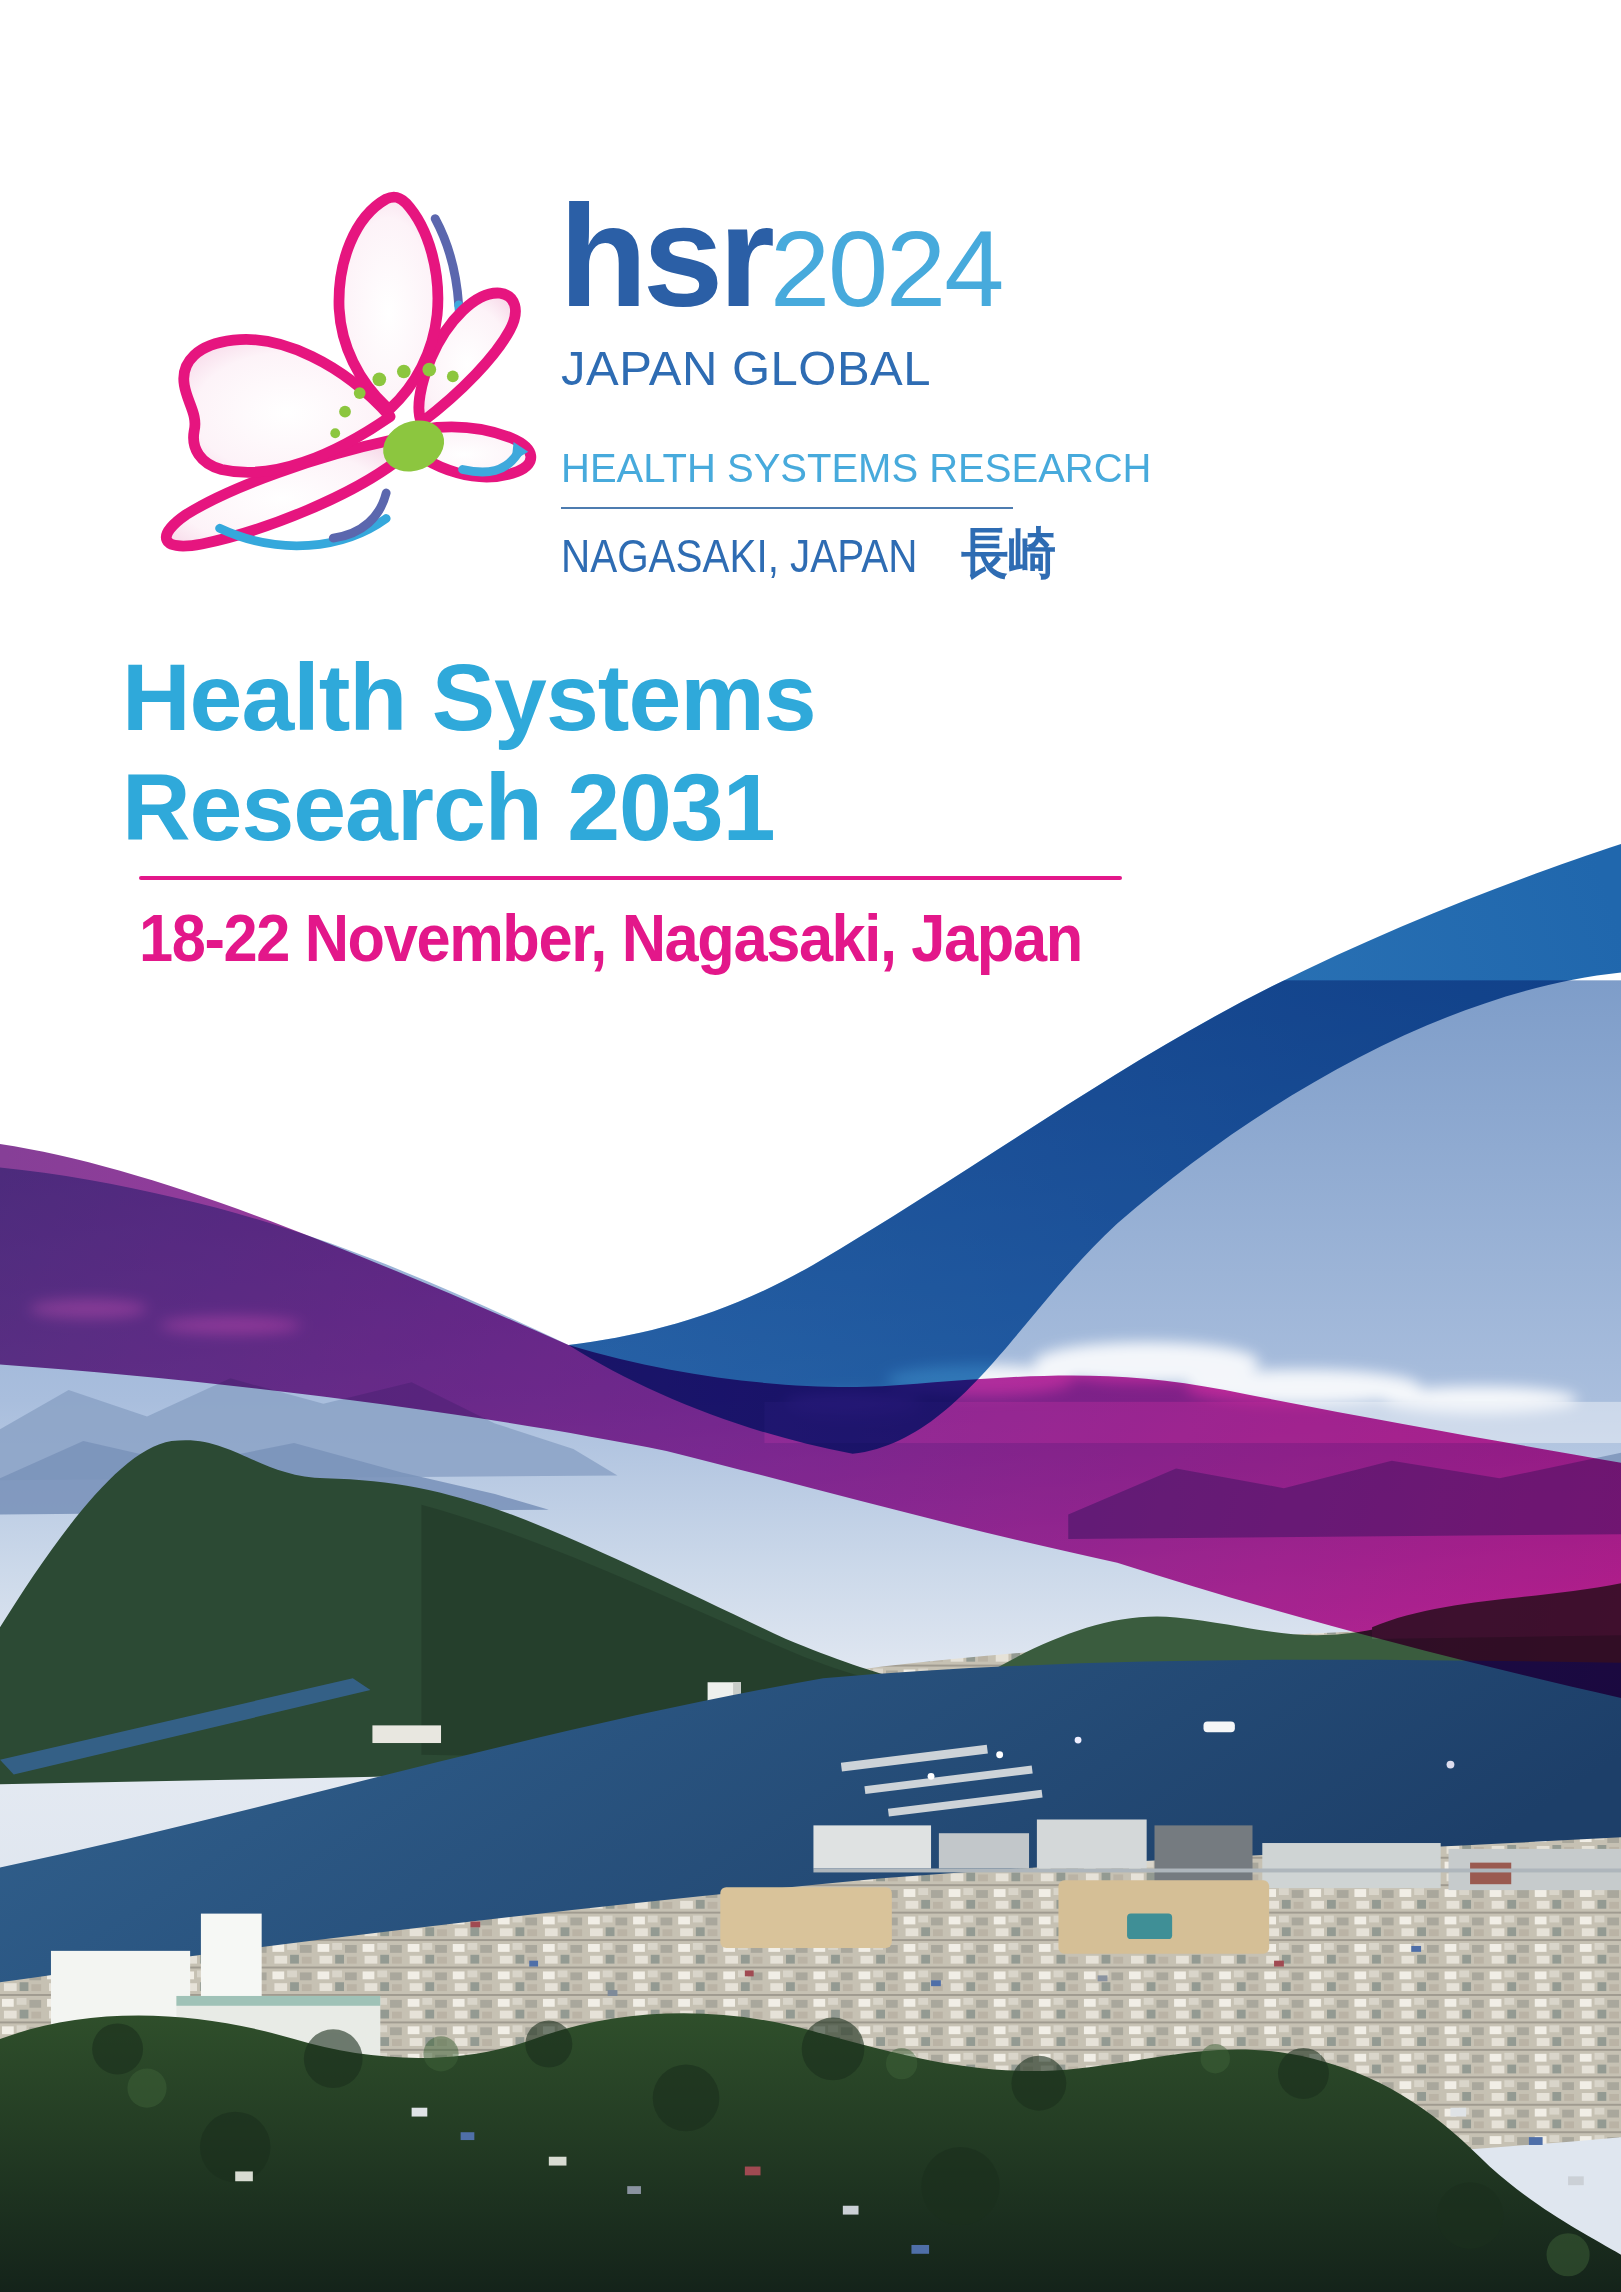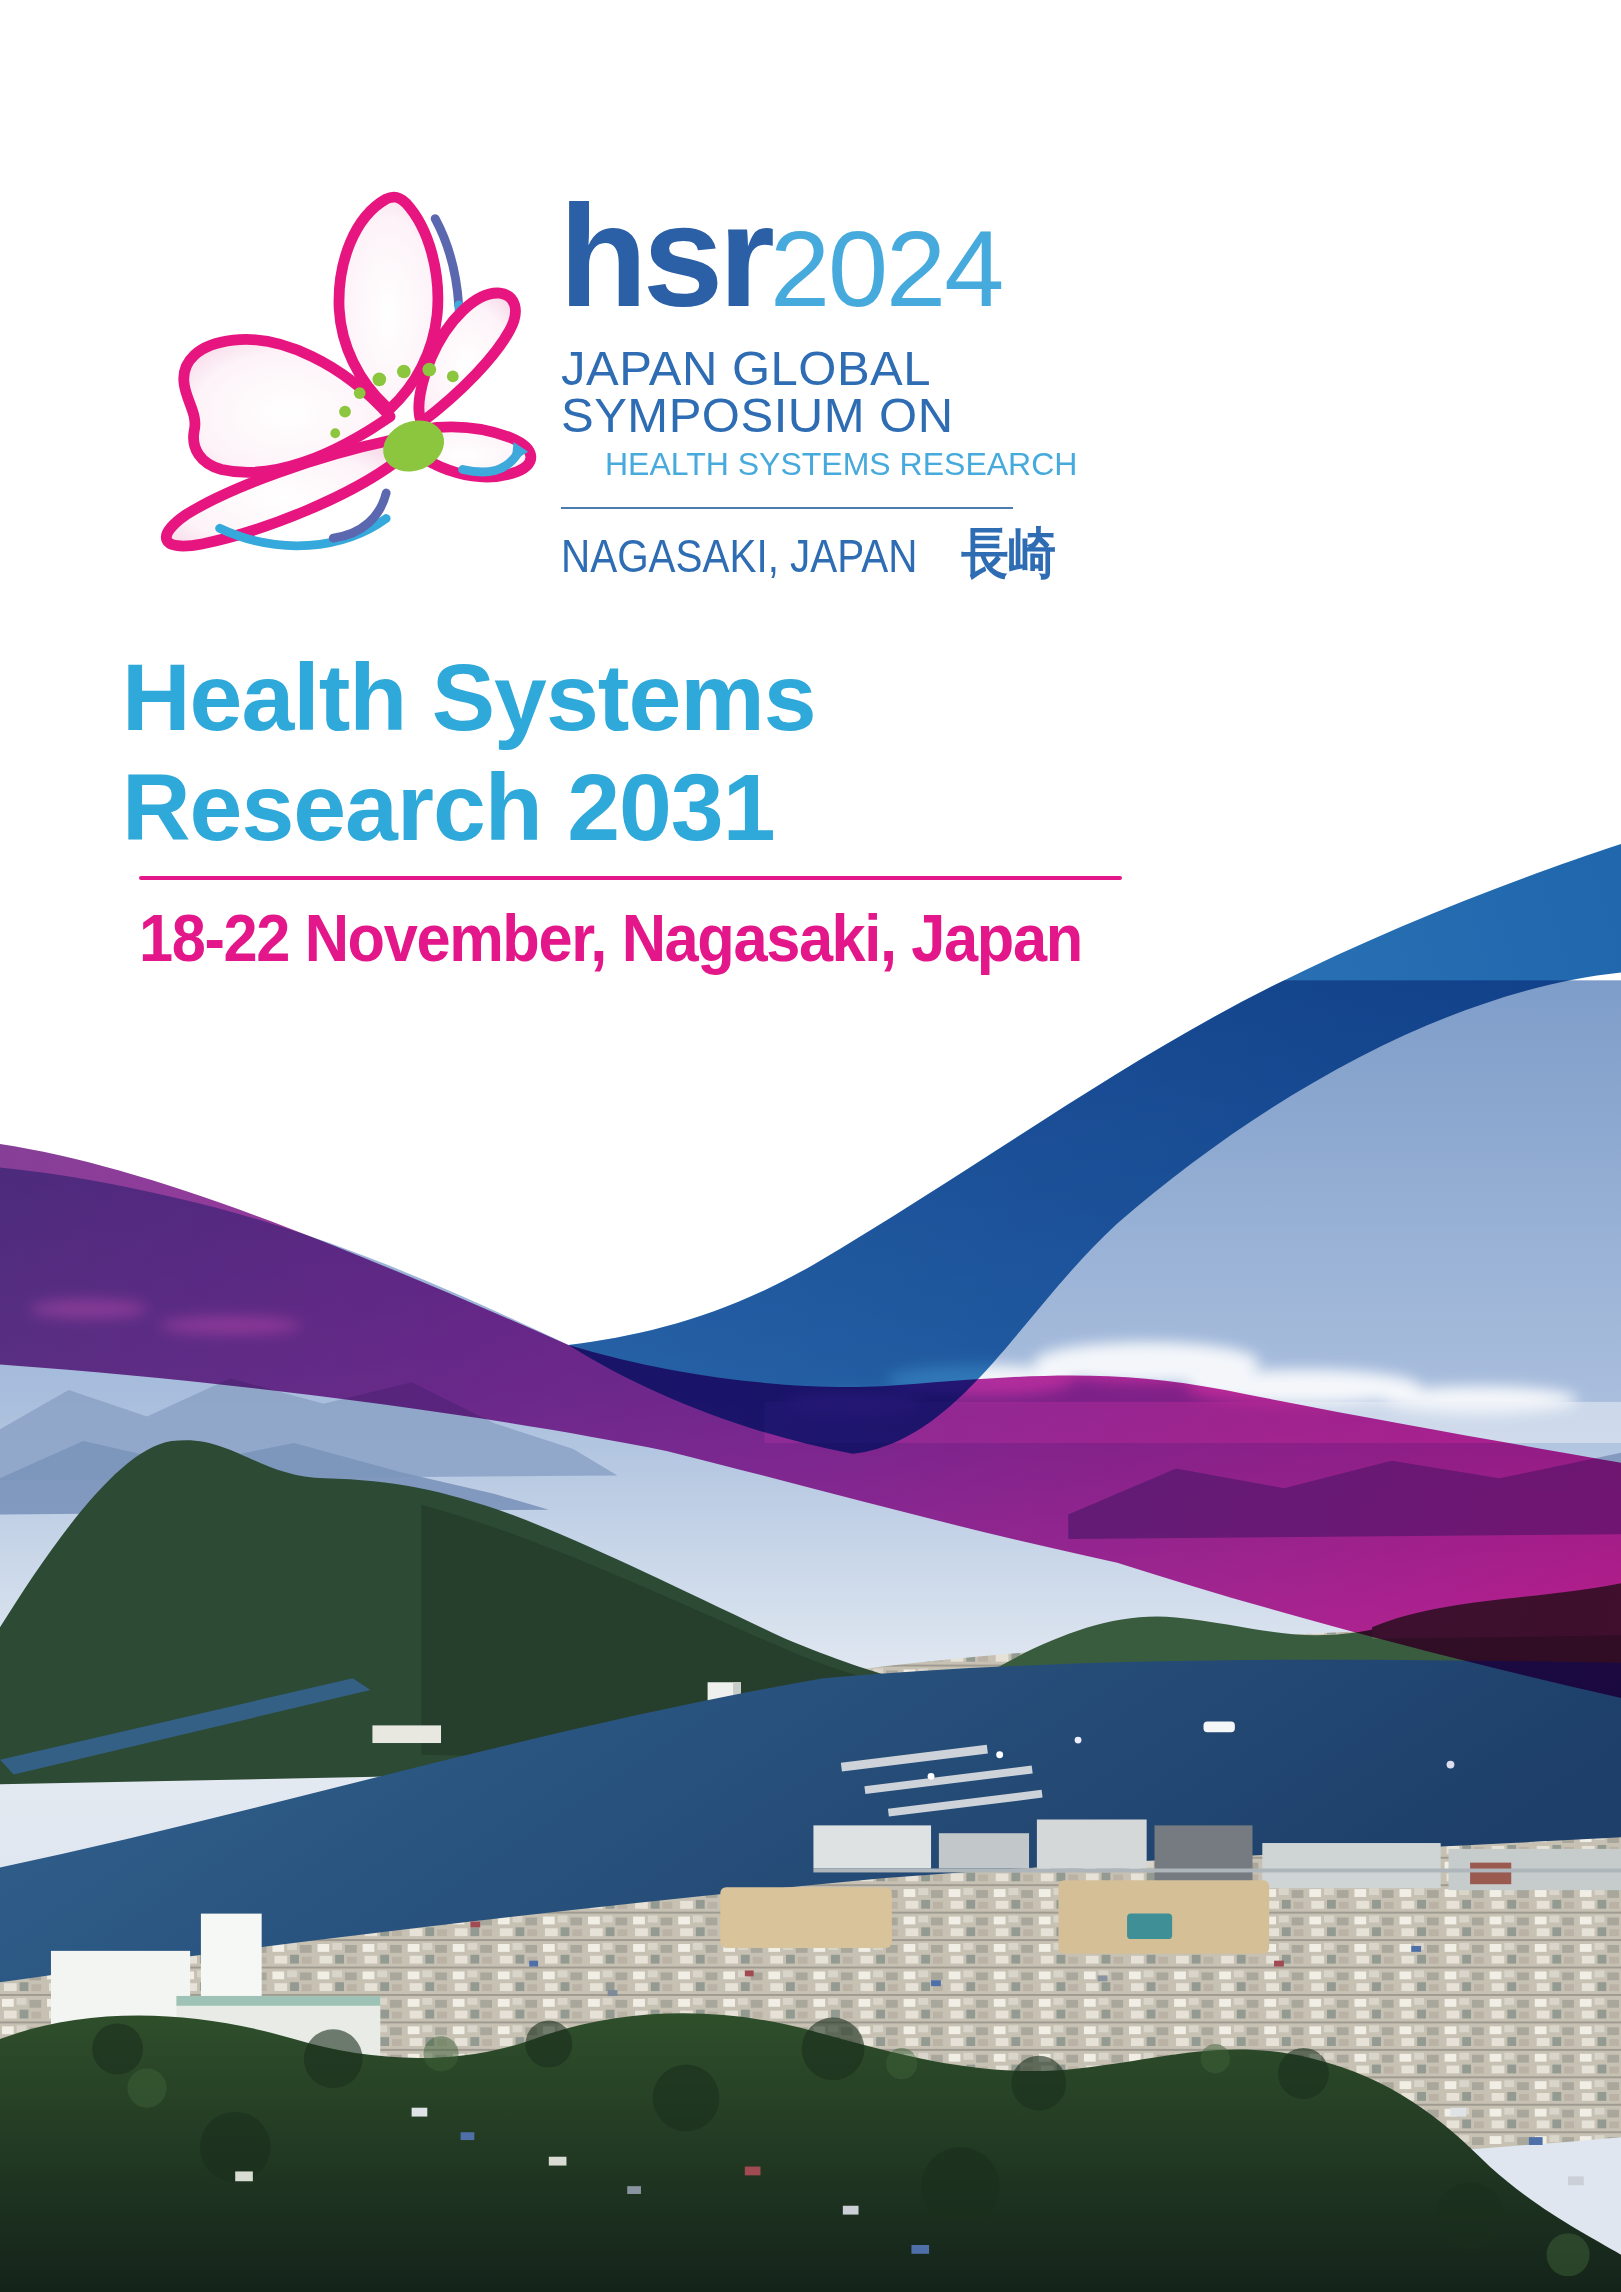"SYMPOSIUM ON" div.sub { html: <div>SYMPOSIUM ON</div> -> none }
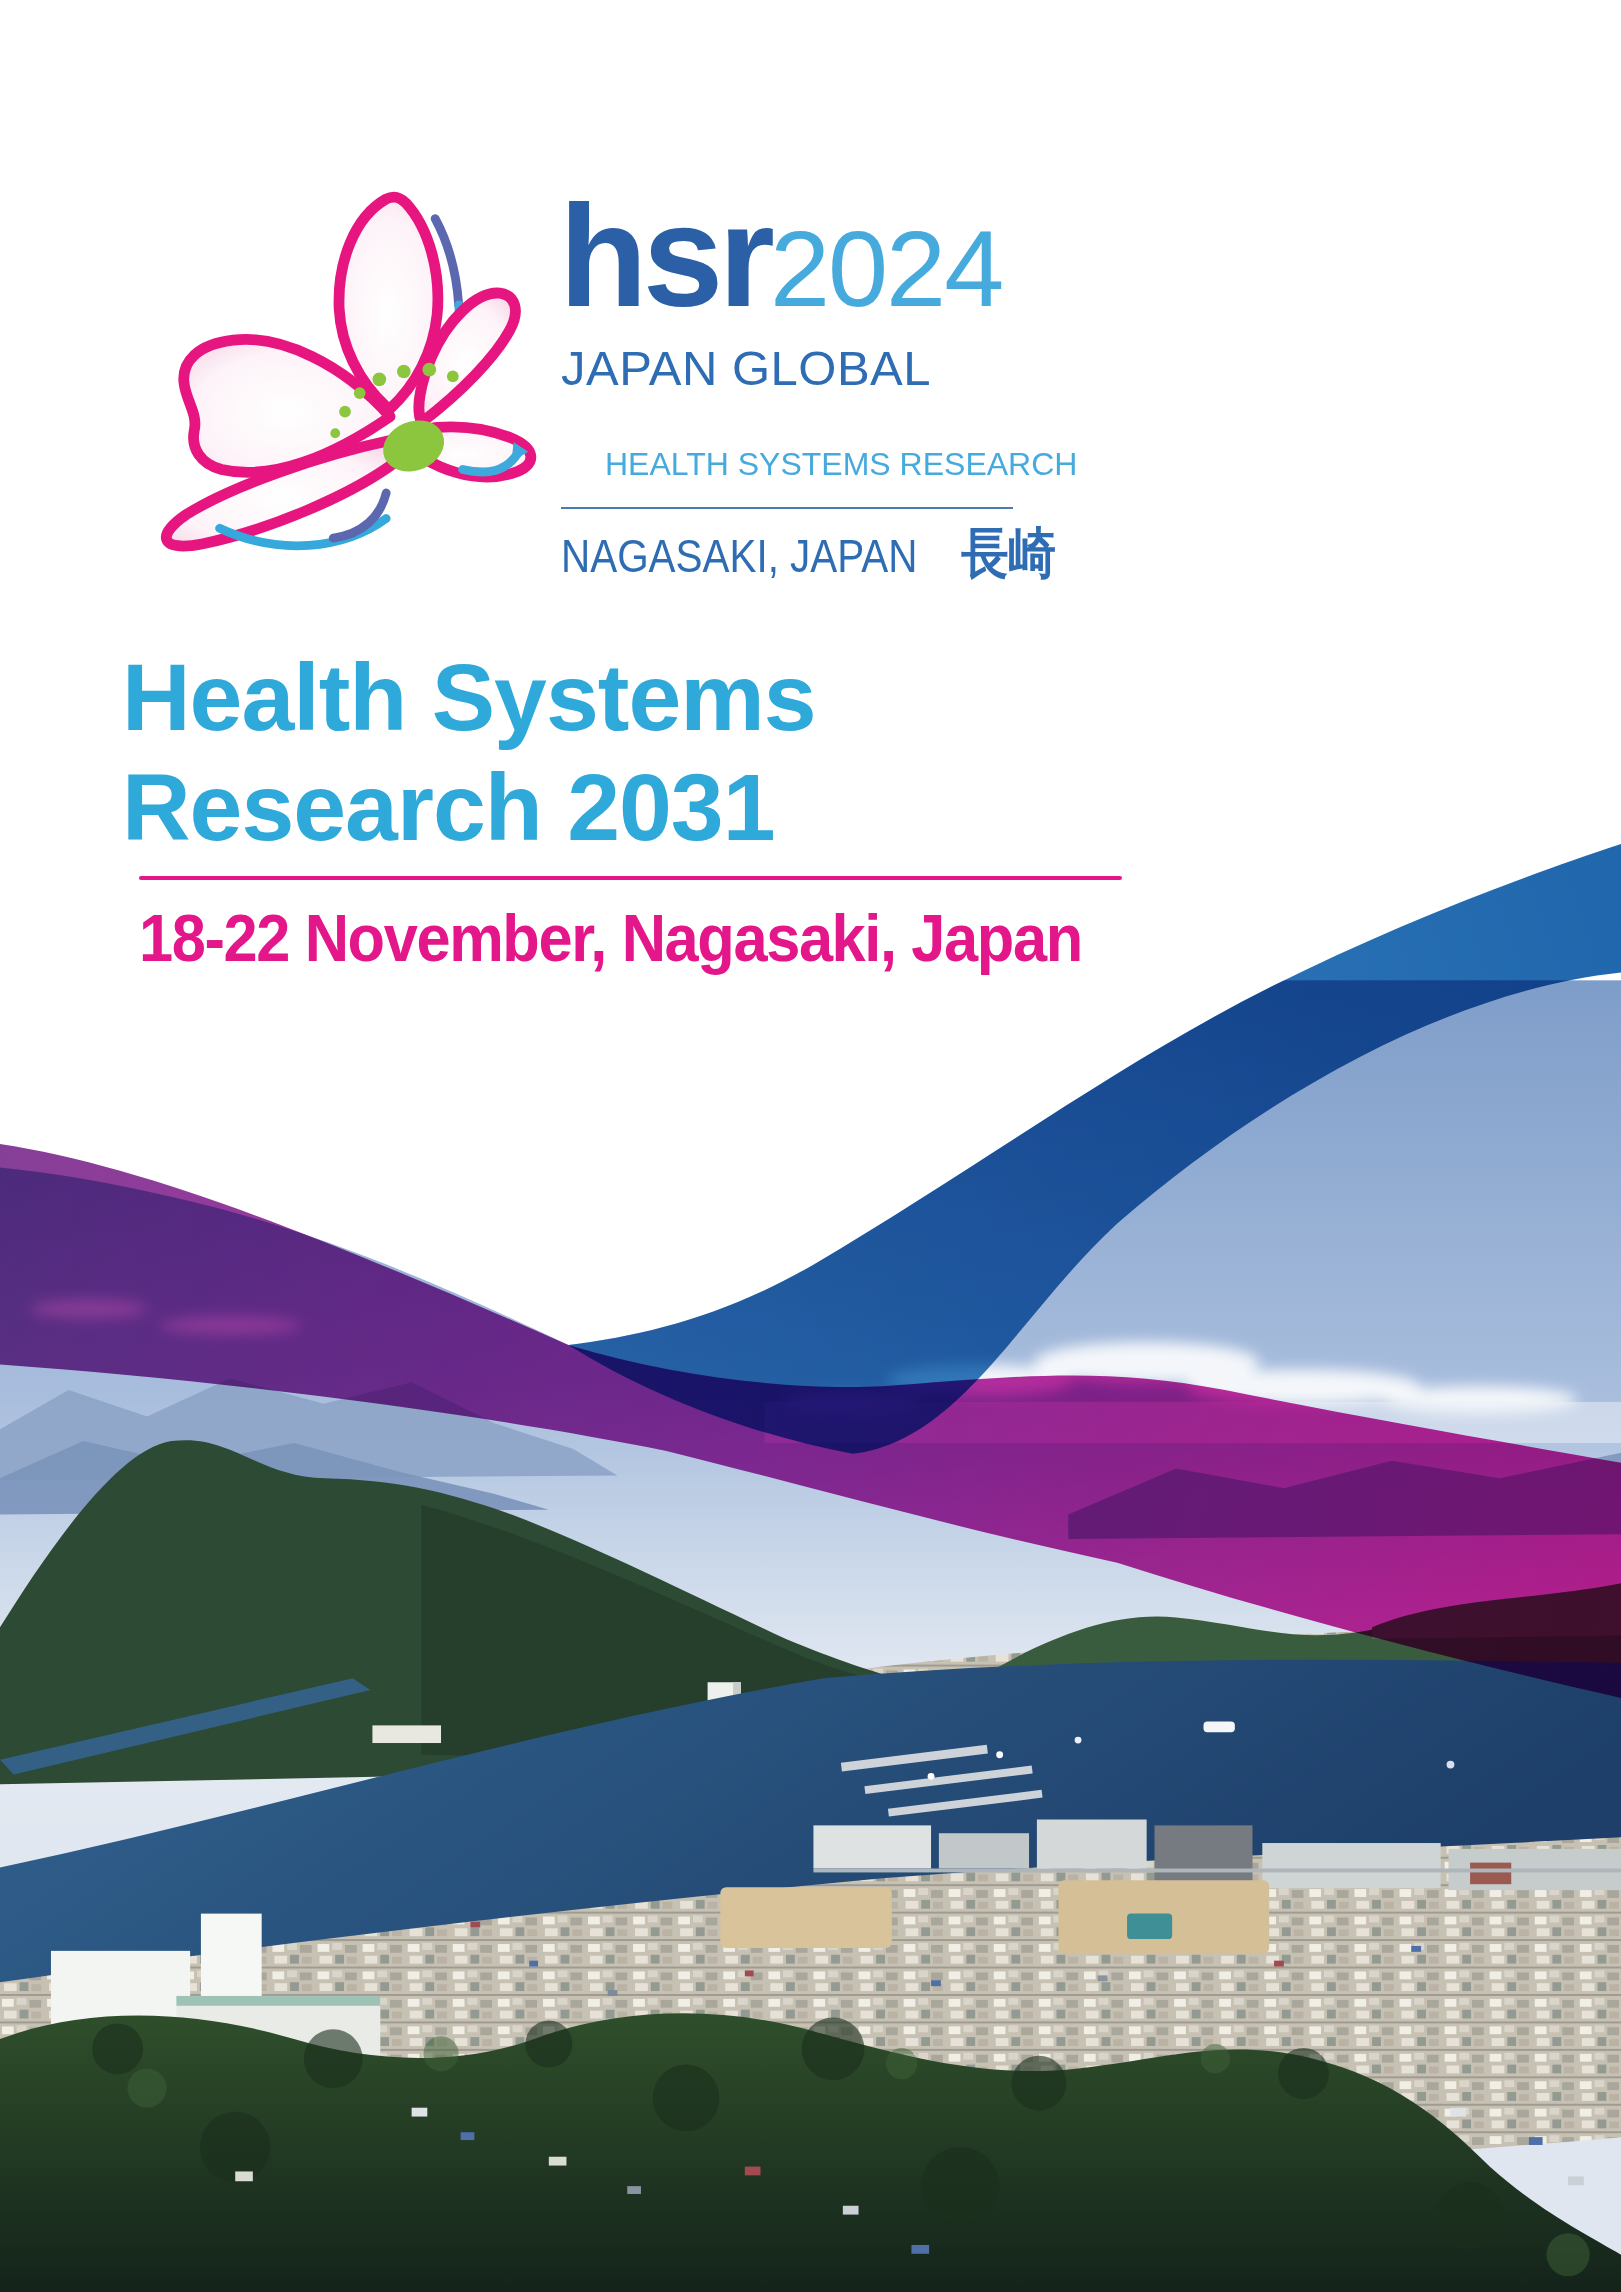"HEALTH SYSTEMS RESEARCH" .sub3 { font-size: 32px -> 40px; margin-left: 44px -> none }
